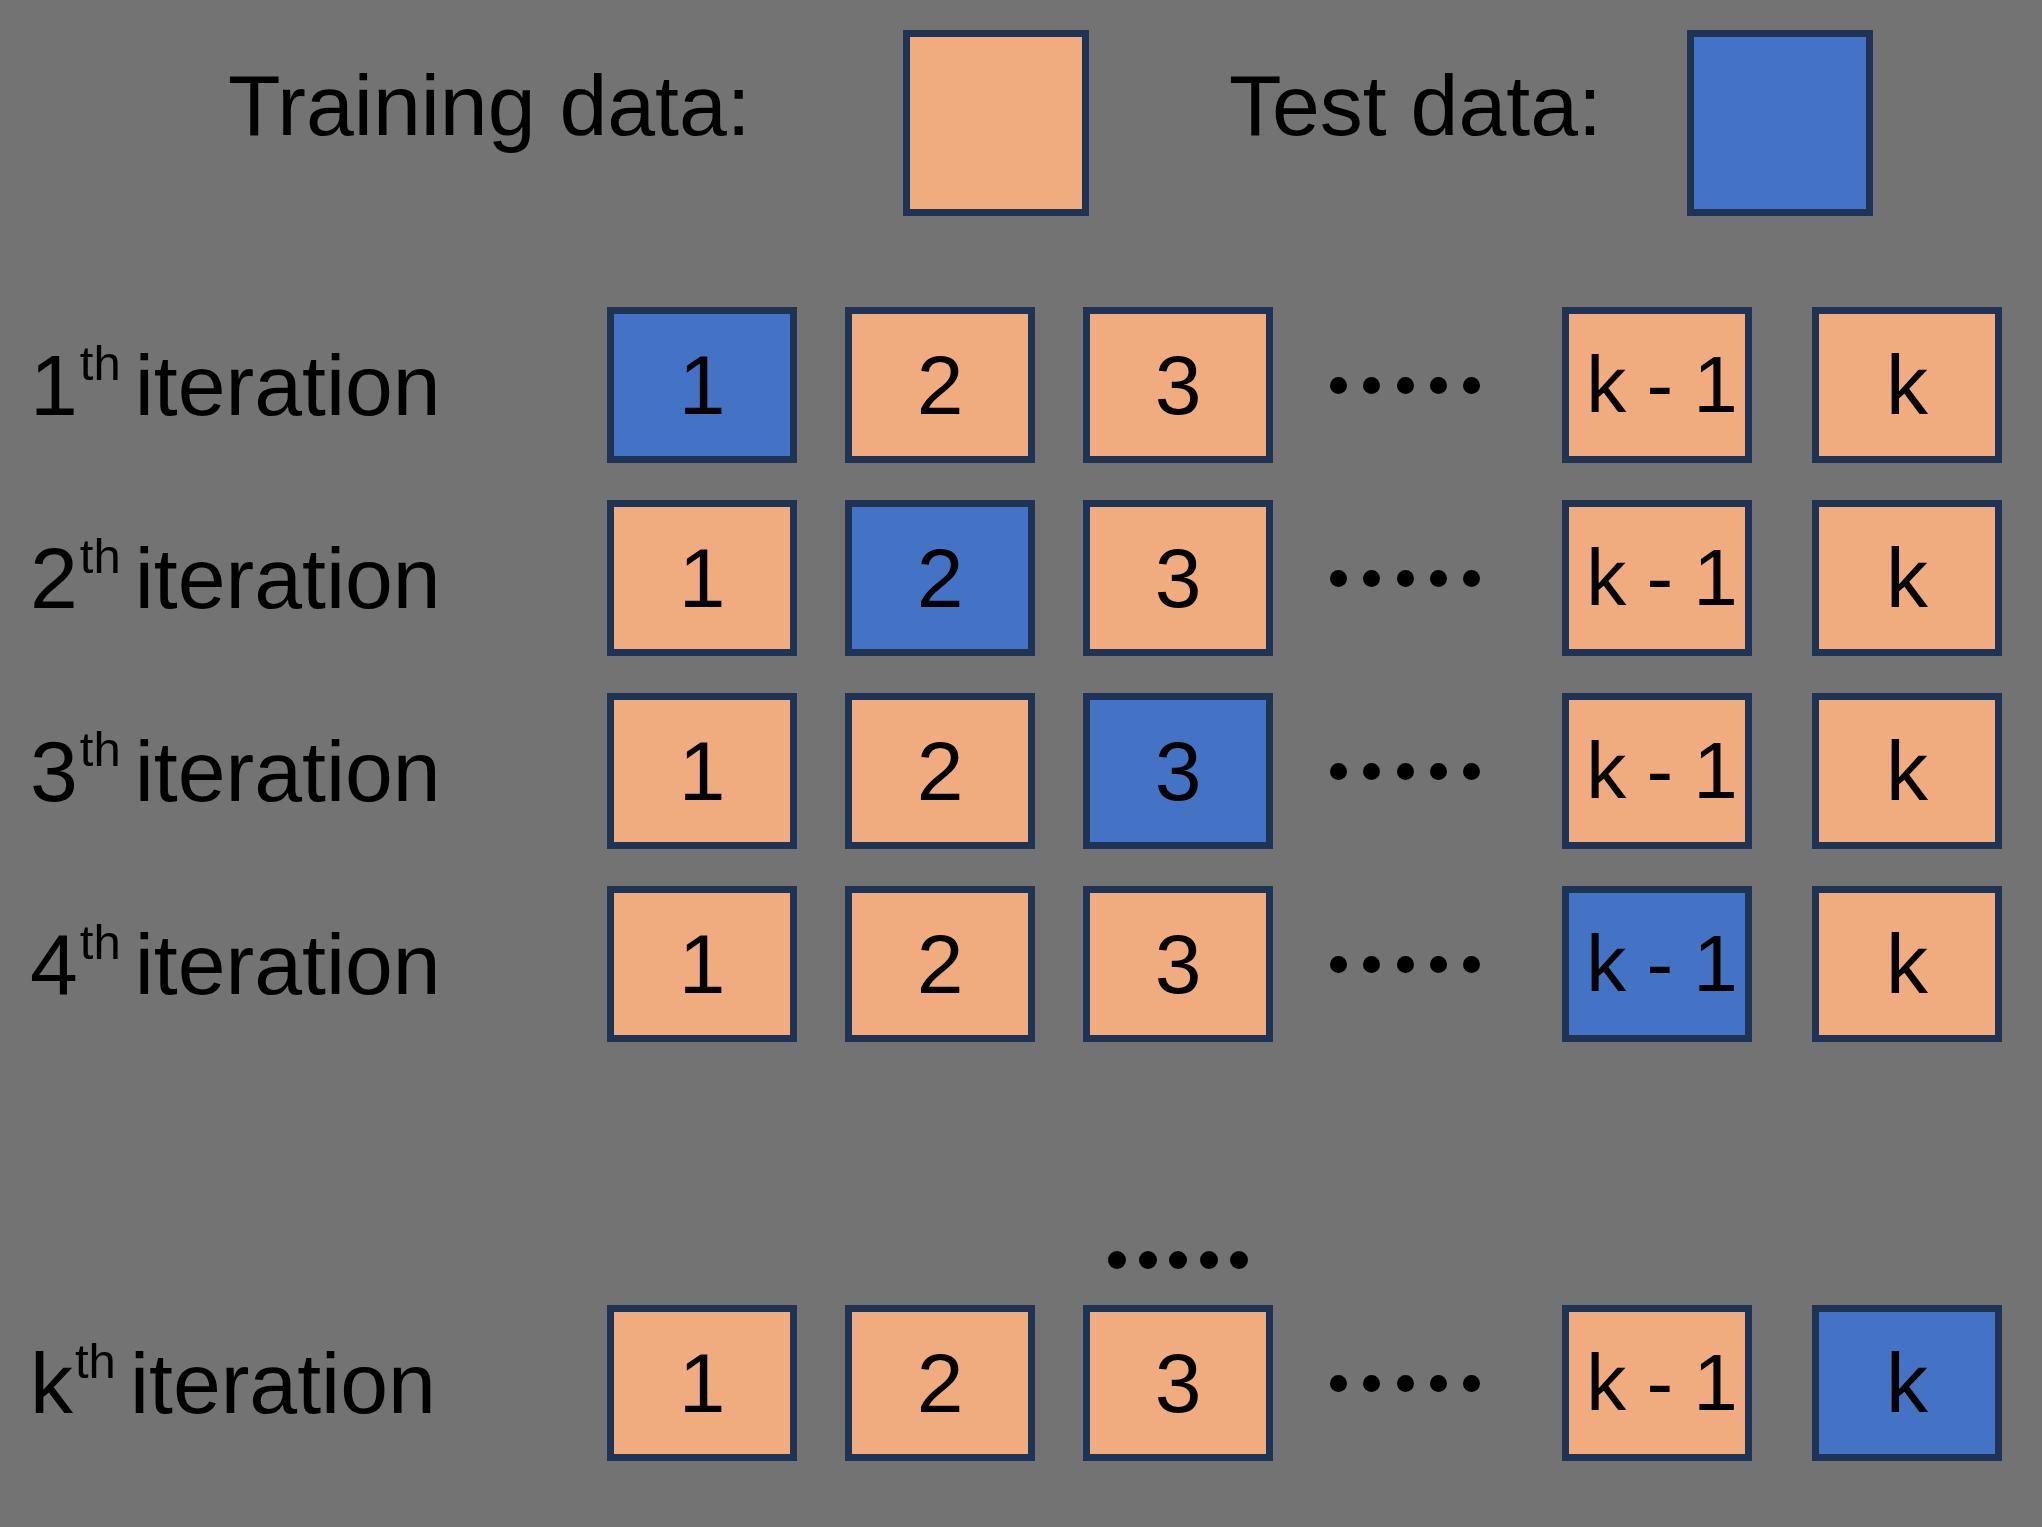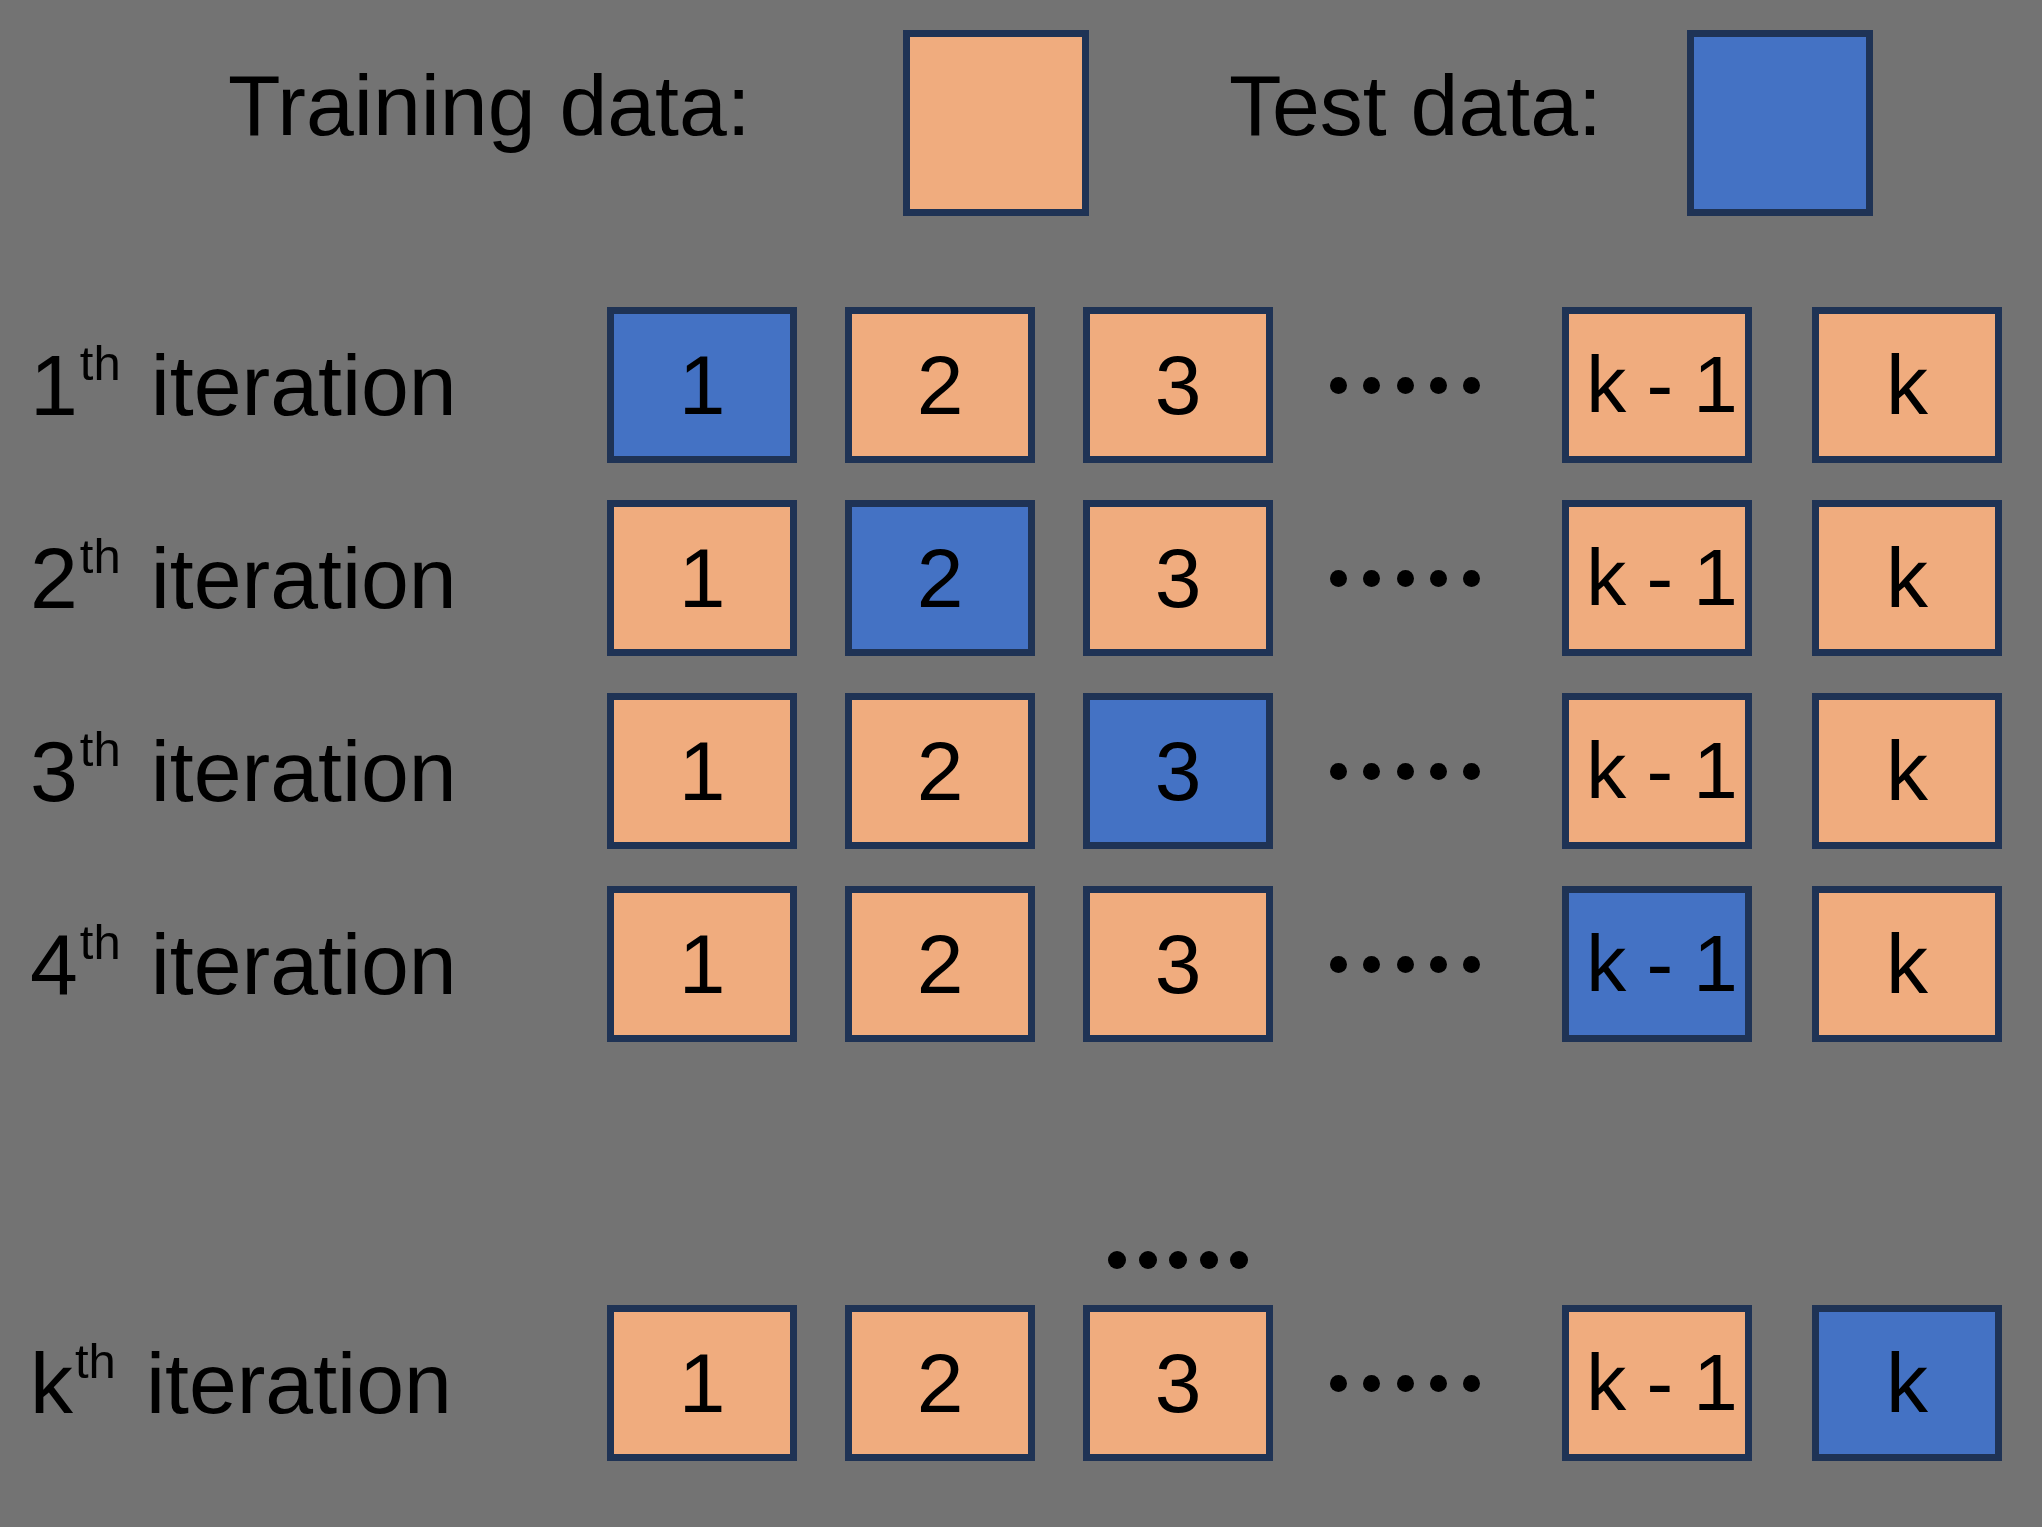"iteration" .row-label .iter-word { margin-left: 20px -> 4px }
